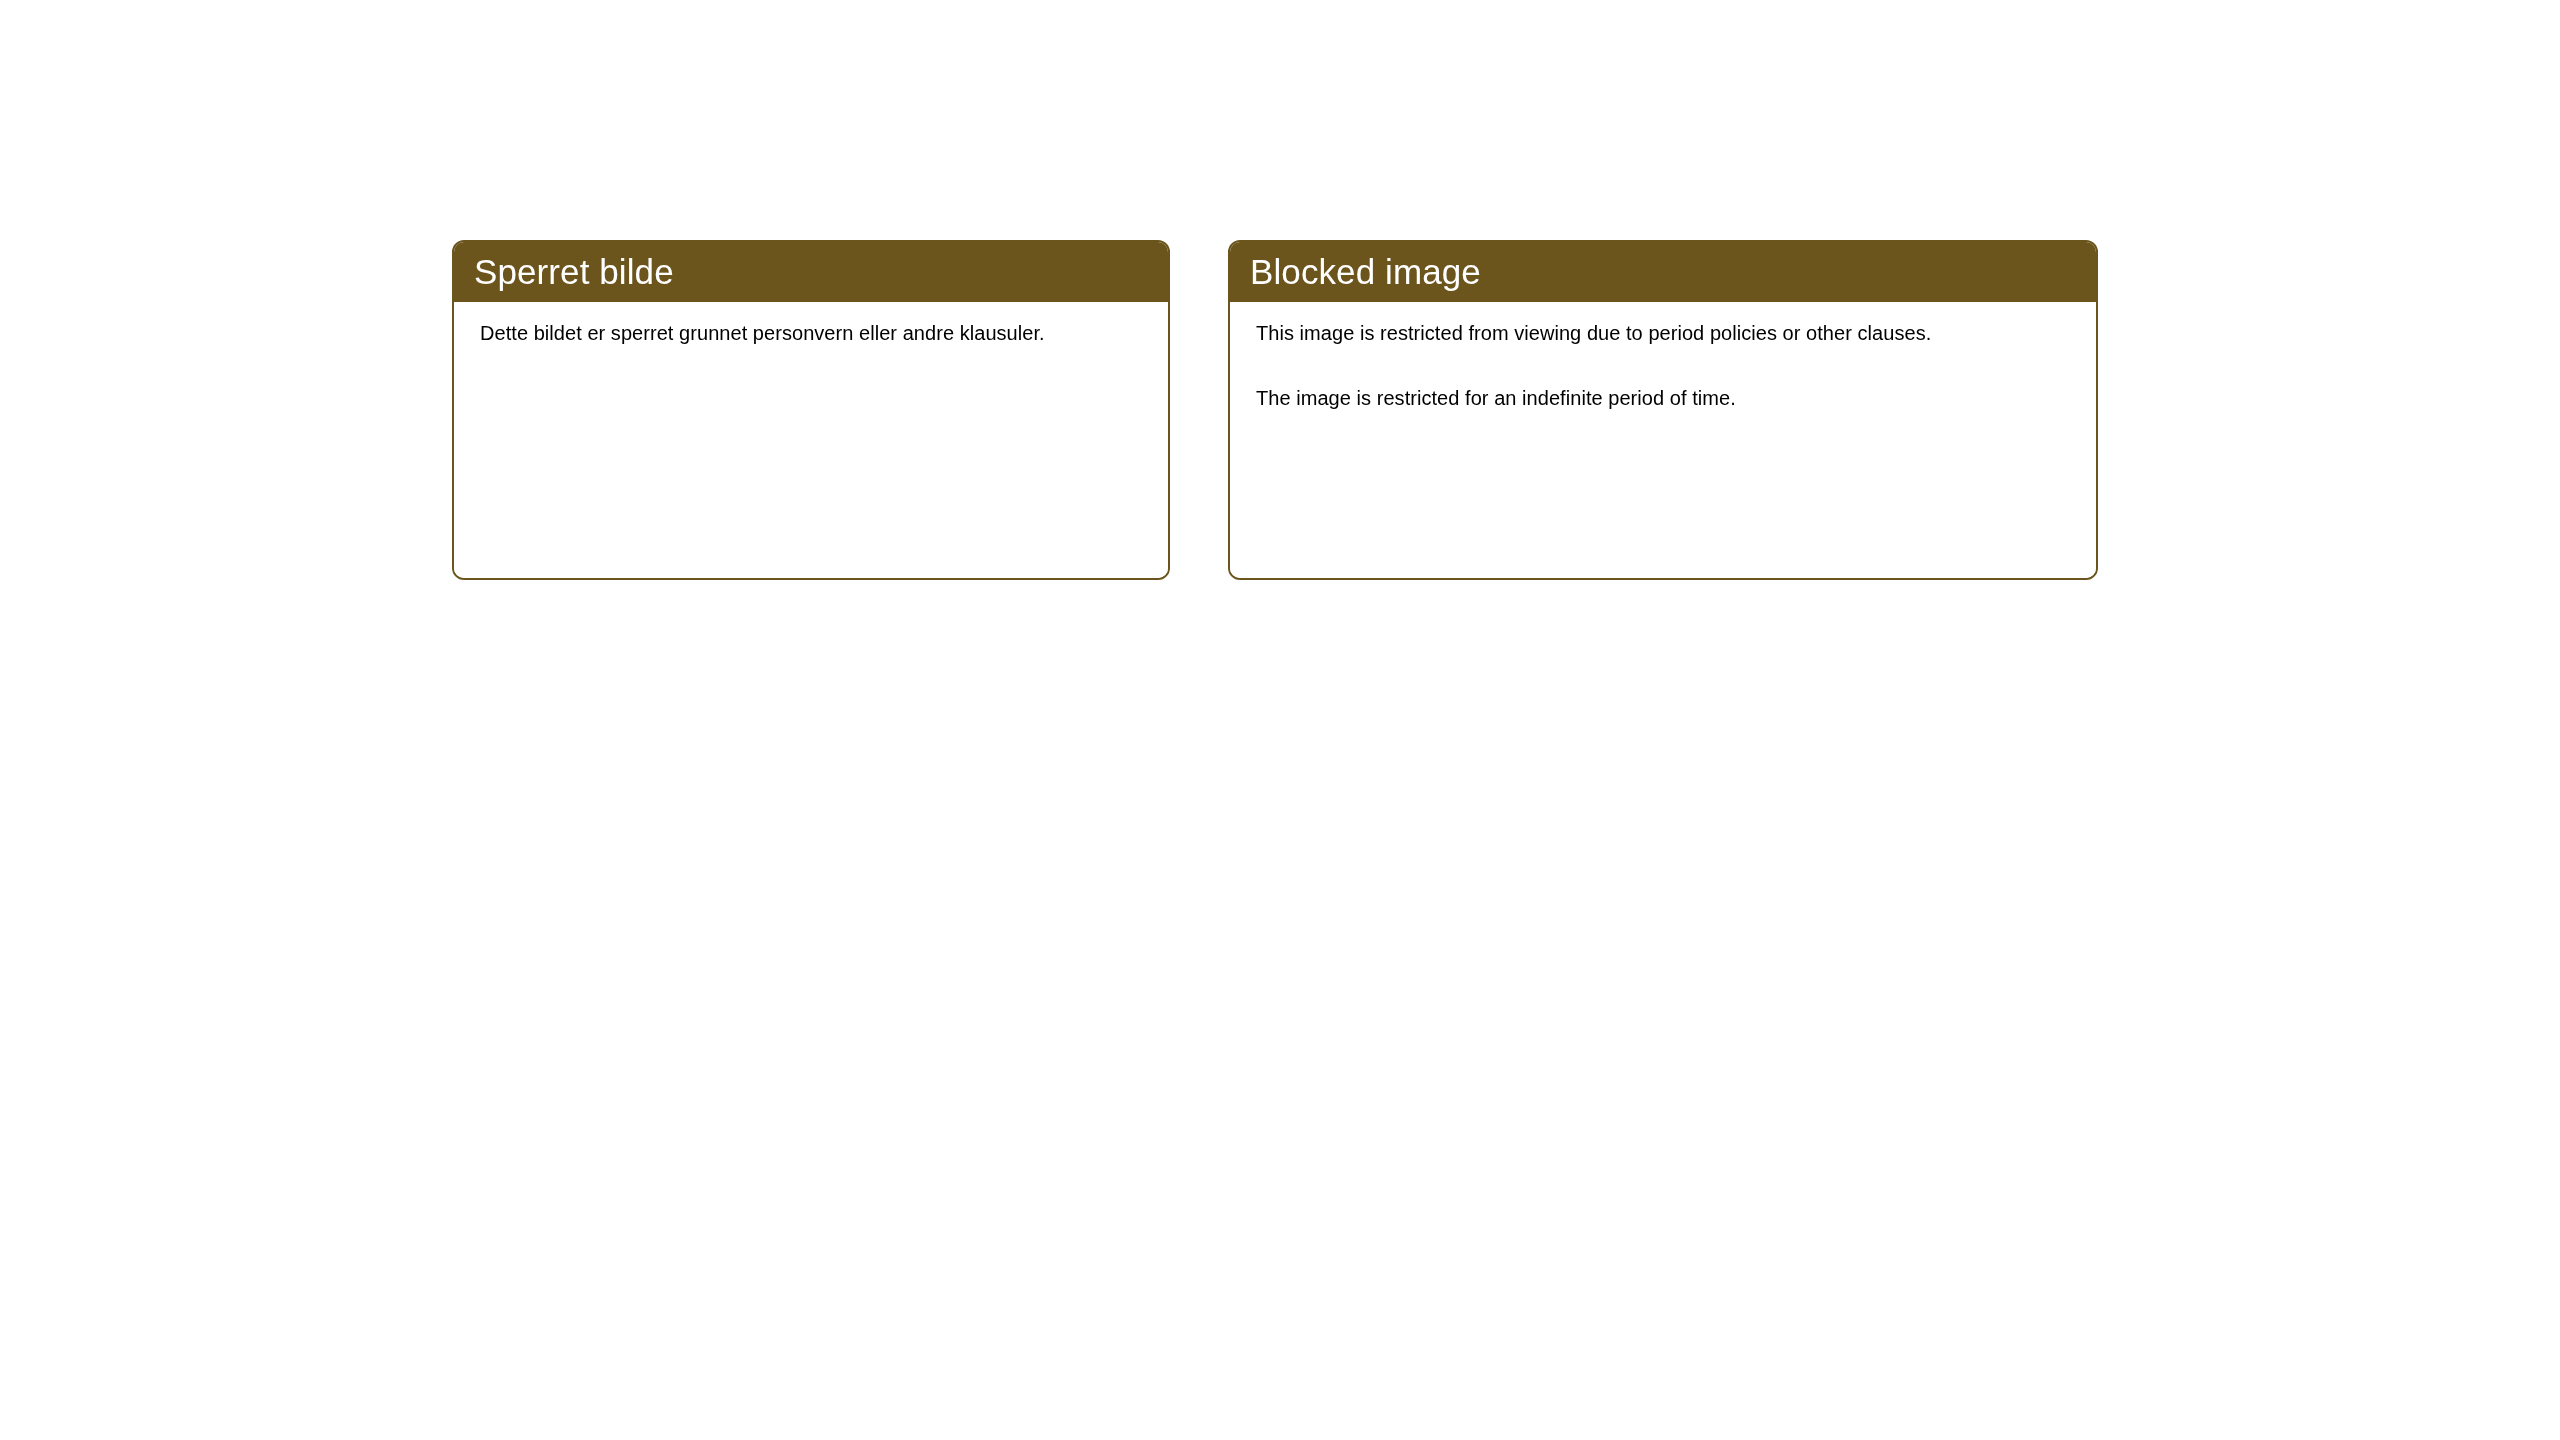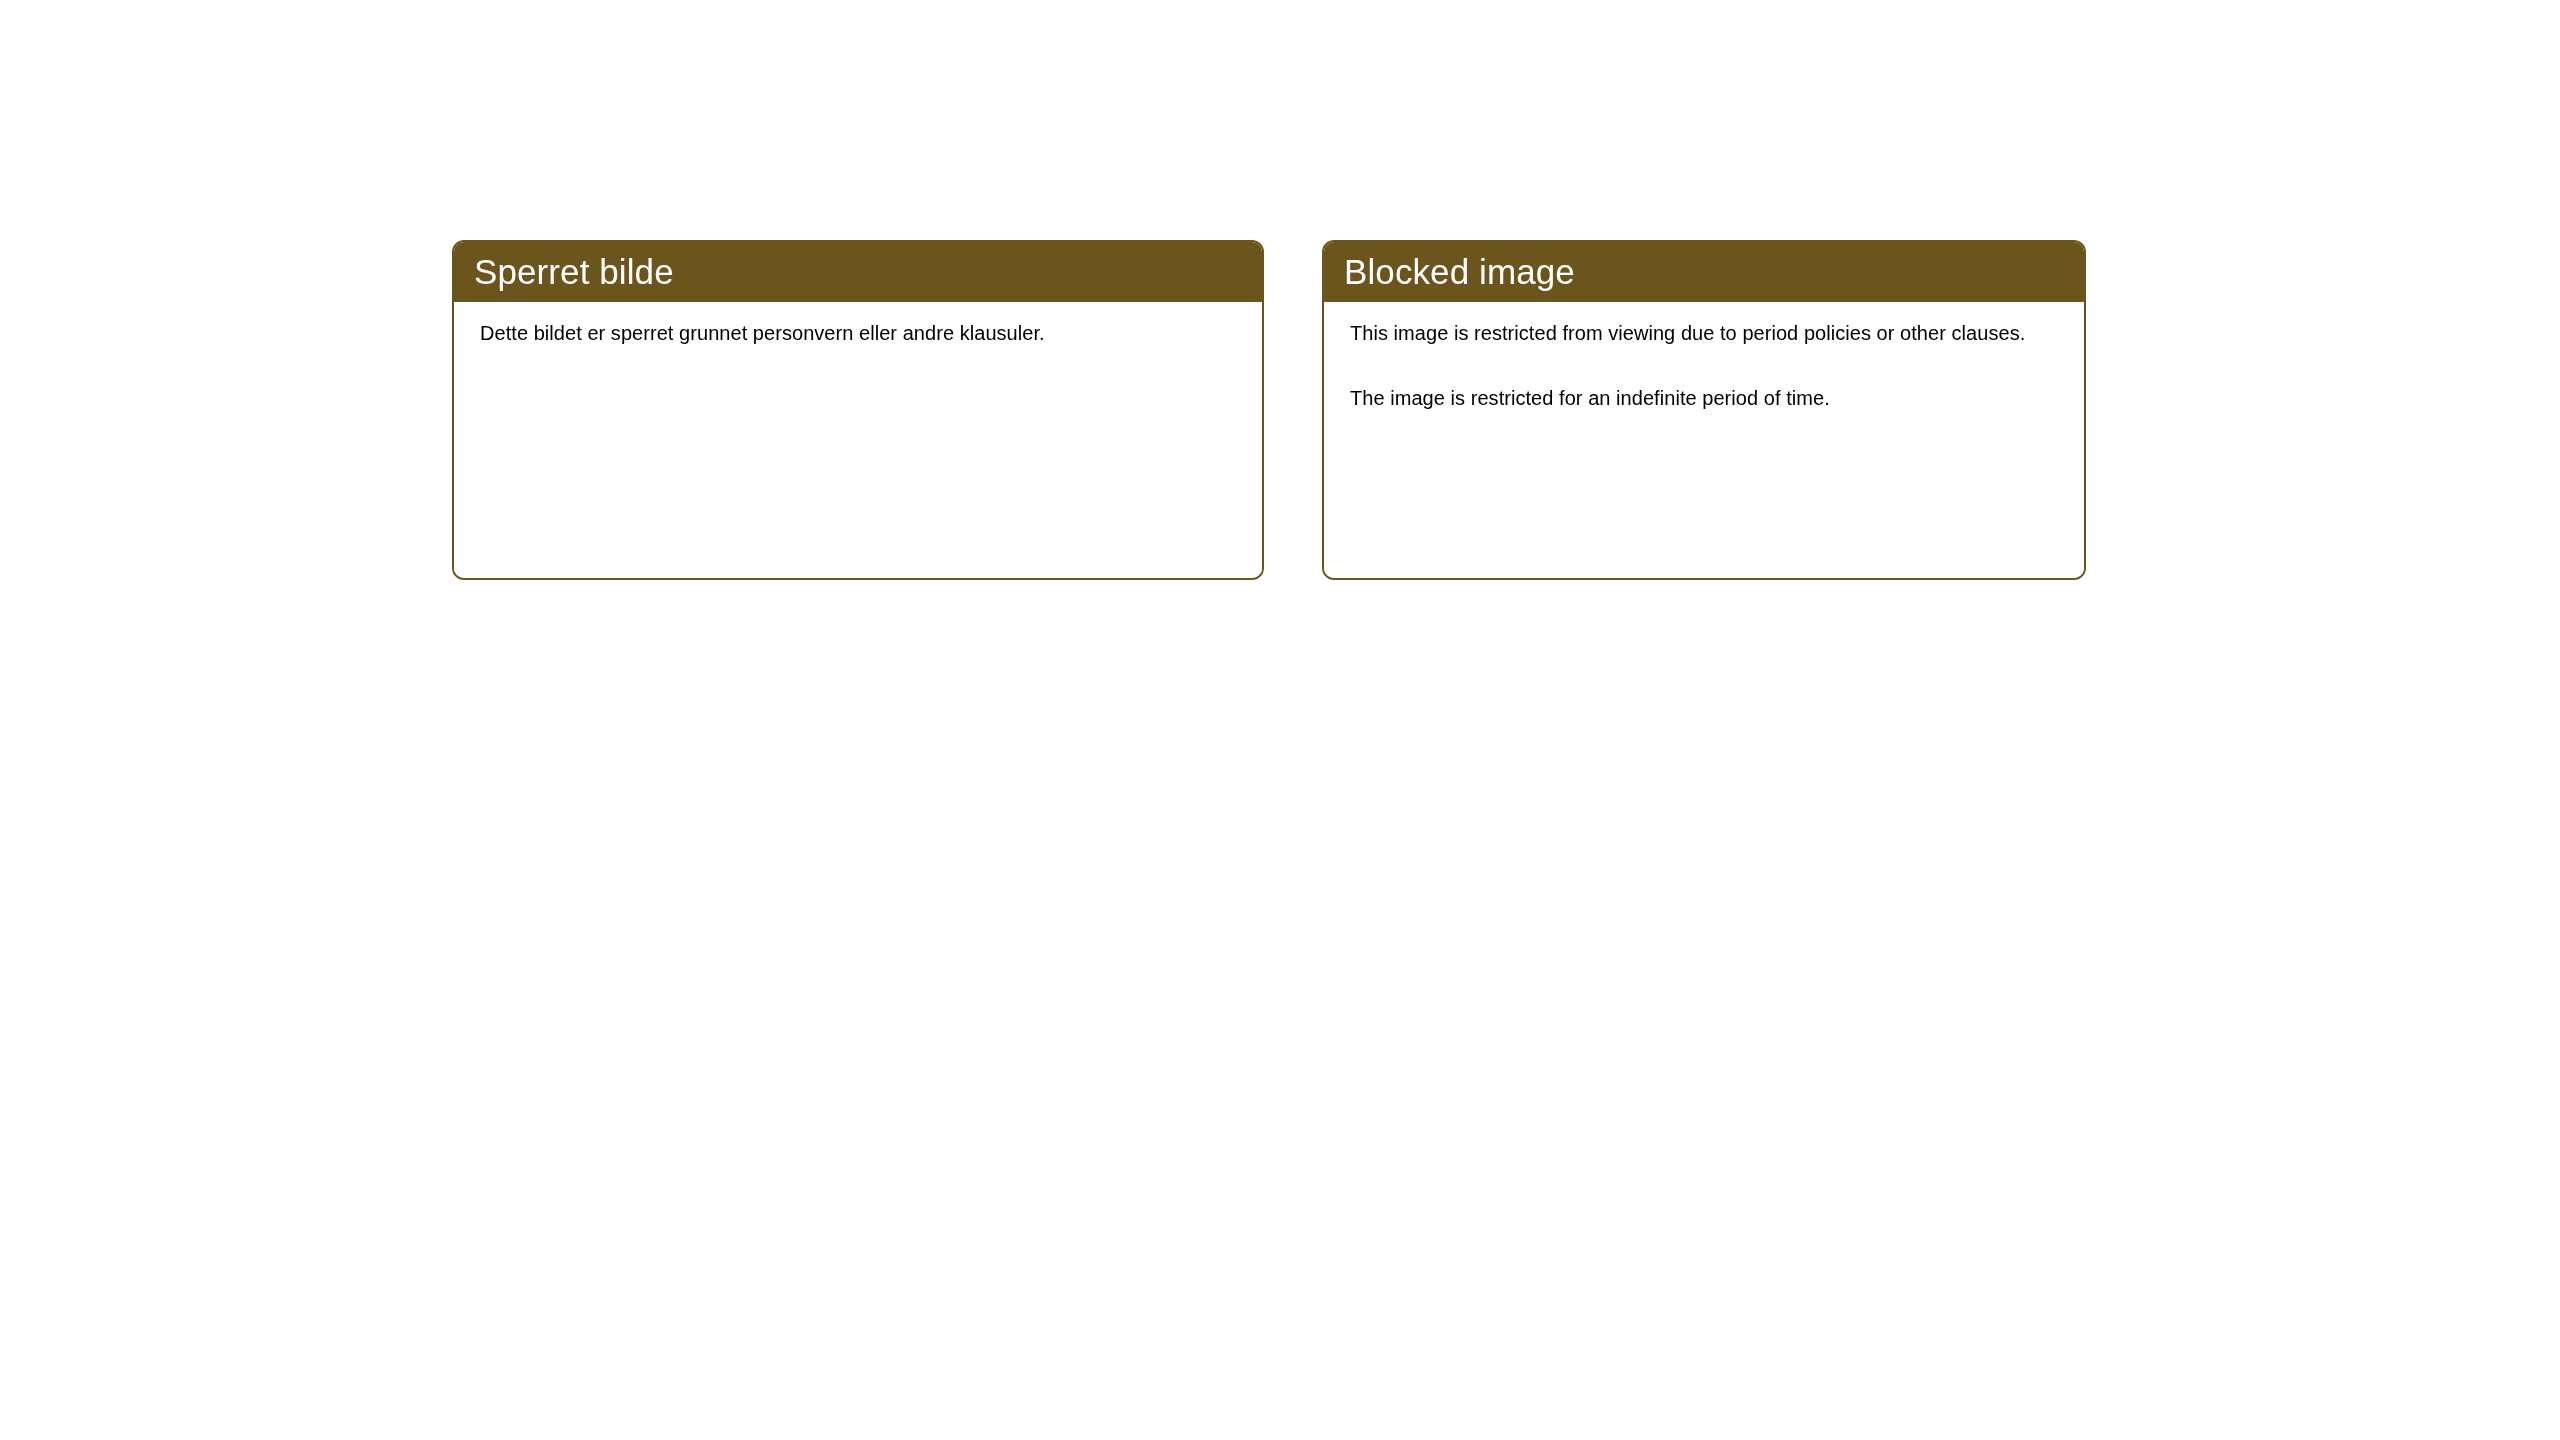"Sperret bilde" .notice-card.card-no { width: 812px -> 718px }
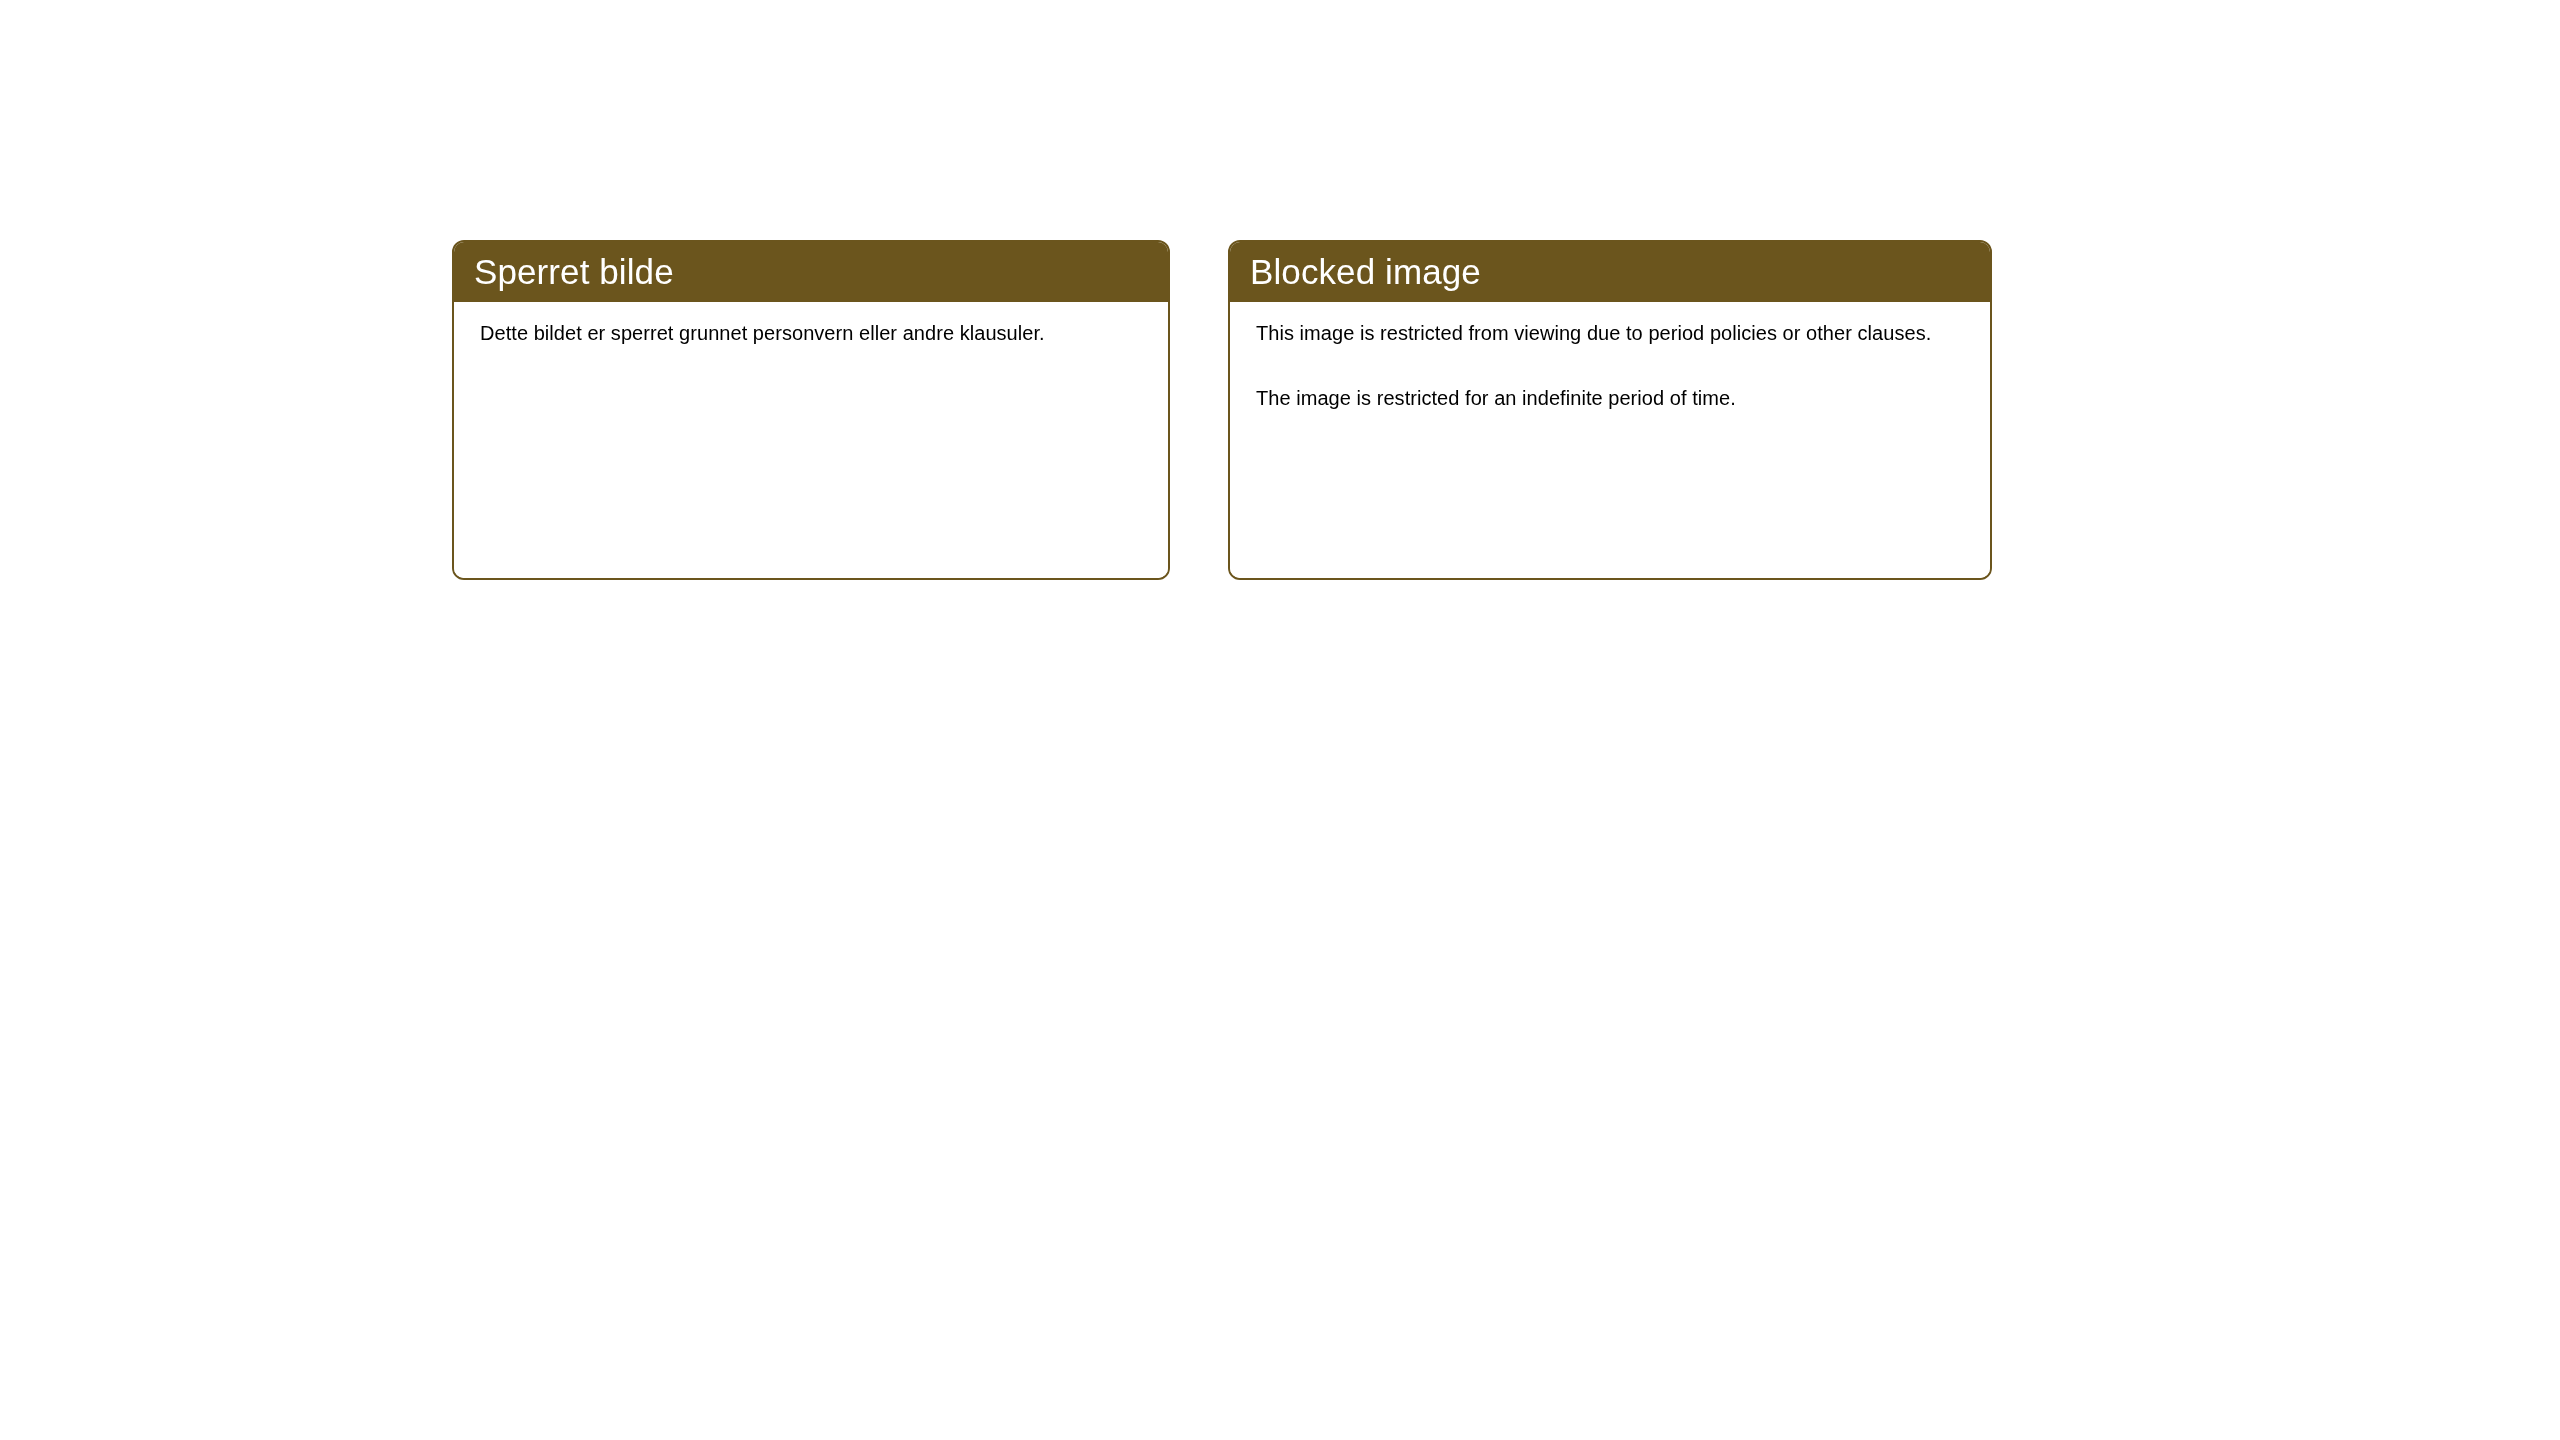"Blocked image" .notice-card.card-en { width: 764px -> 870px }
